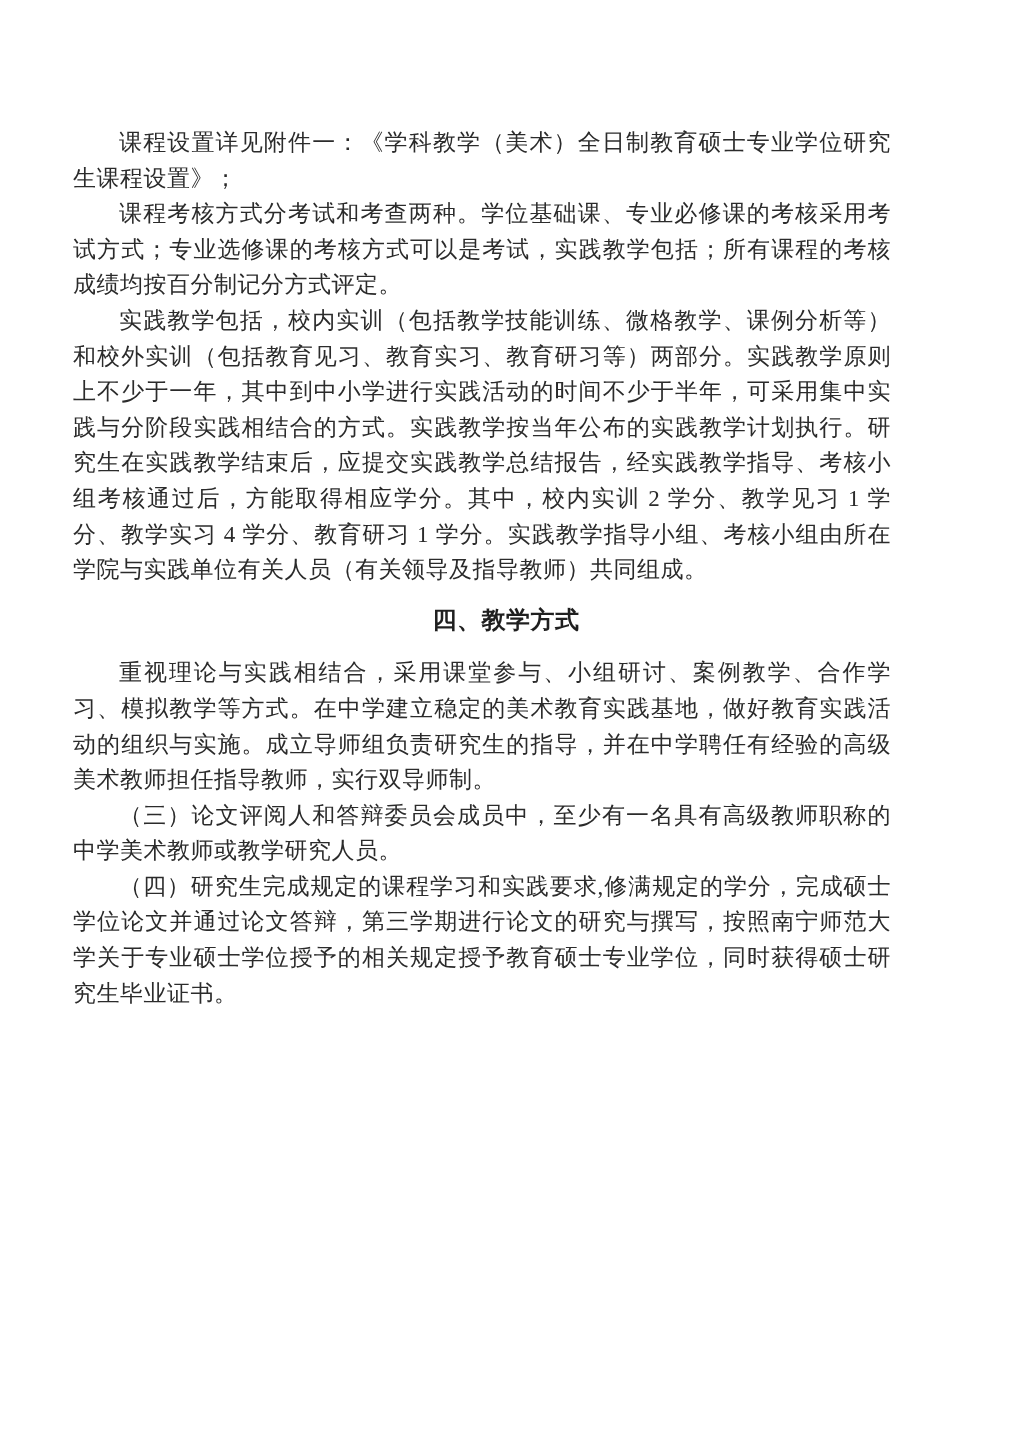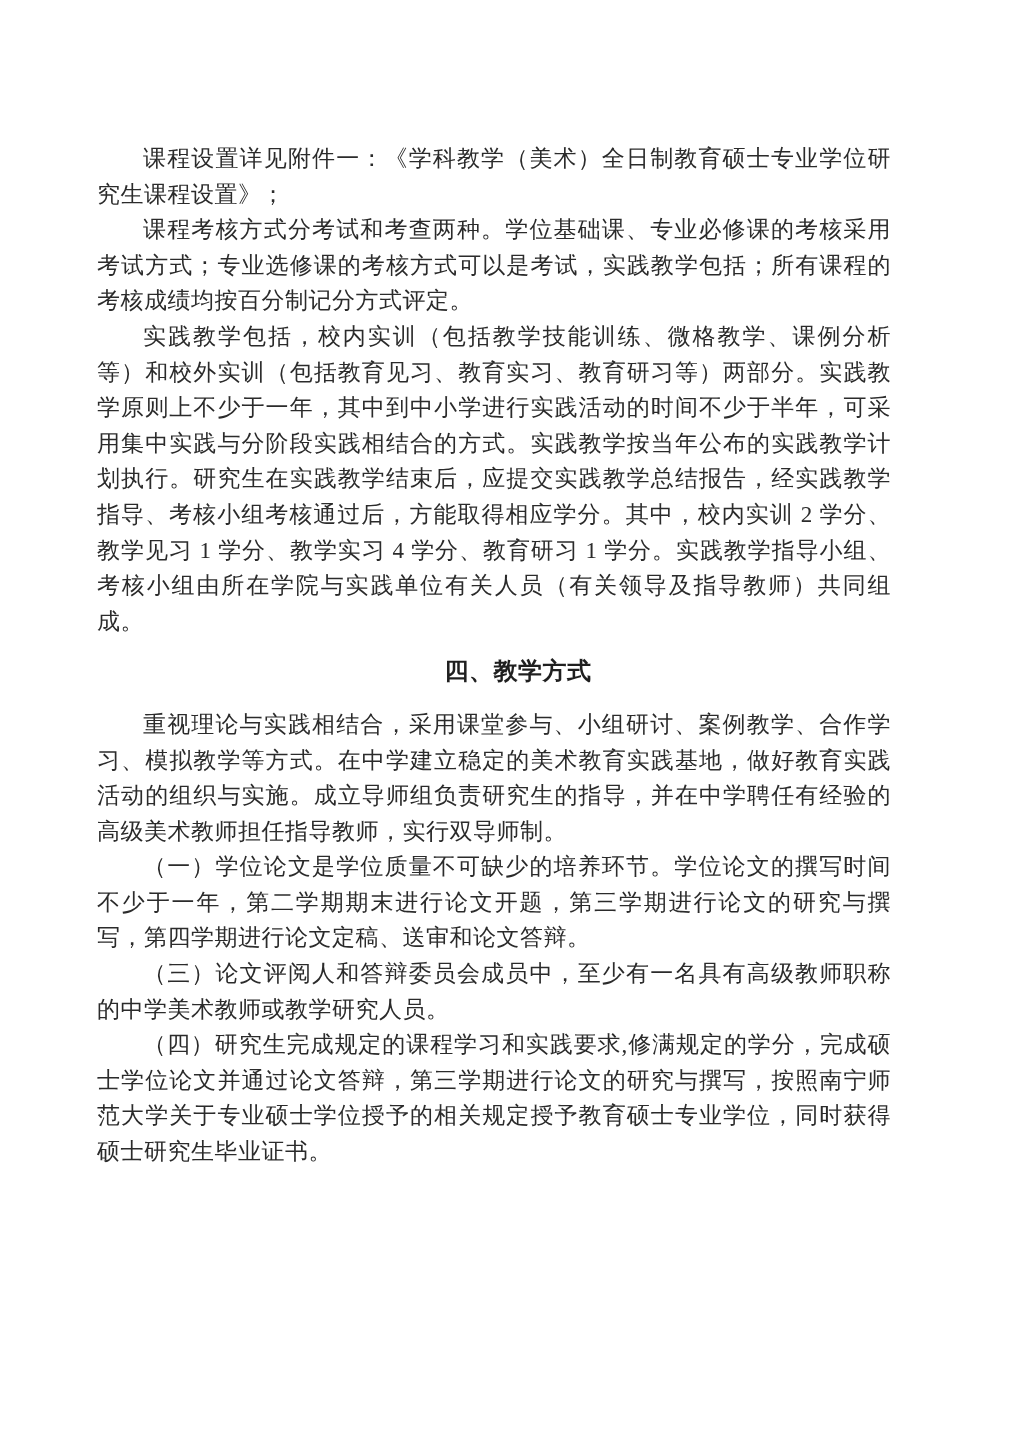"课程设置详见附件一：《学科教学（美术）全日制教育硕士专业学位研究生课程设置》；" .page { padding: 124px 133px 0 97px -> 124px 133px 0 73px; top: 17px -> 1px }
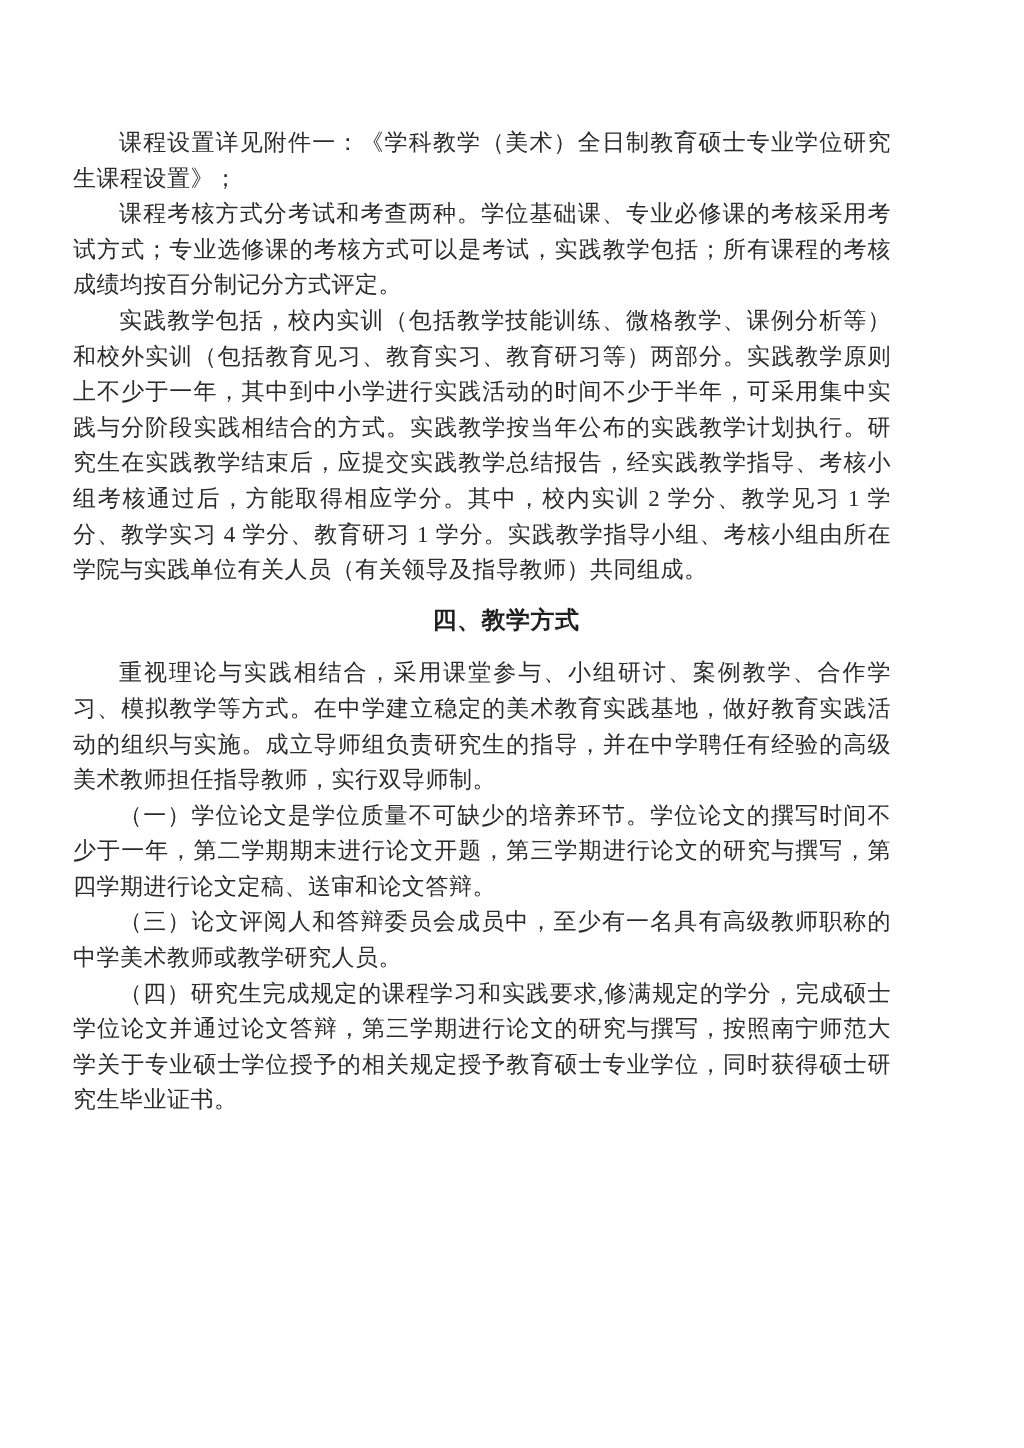"（一）学位论文是学位质量不可缺少的培养环节。学位论文的撰写时间不少于一年，第二学" p.para { html: <p>（一）学位论文是学位质量不可缺少的培养环节。学位论文的撰写时间不少于一年，第二学期期末进行论文开题，第三学期进行论文的研究与撰写，第四学期进行论文定稿、送审和论文答辩。</p> -> none }
